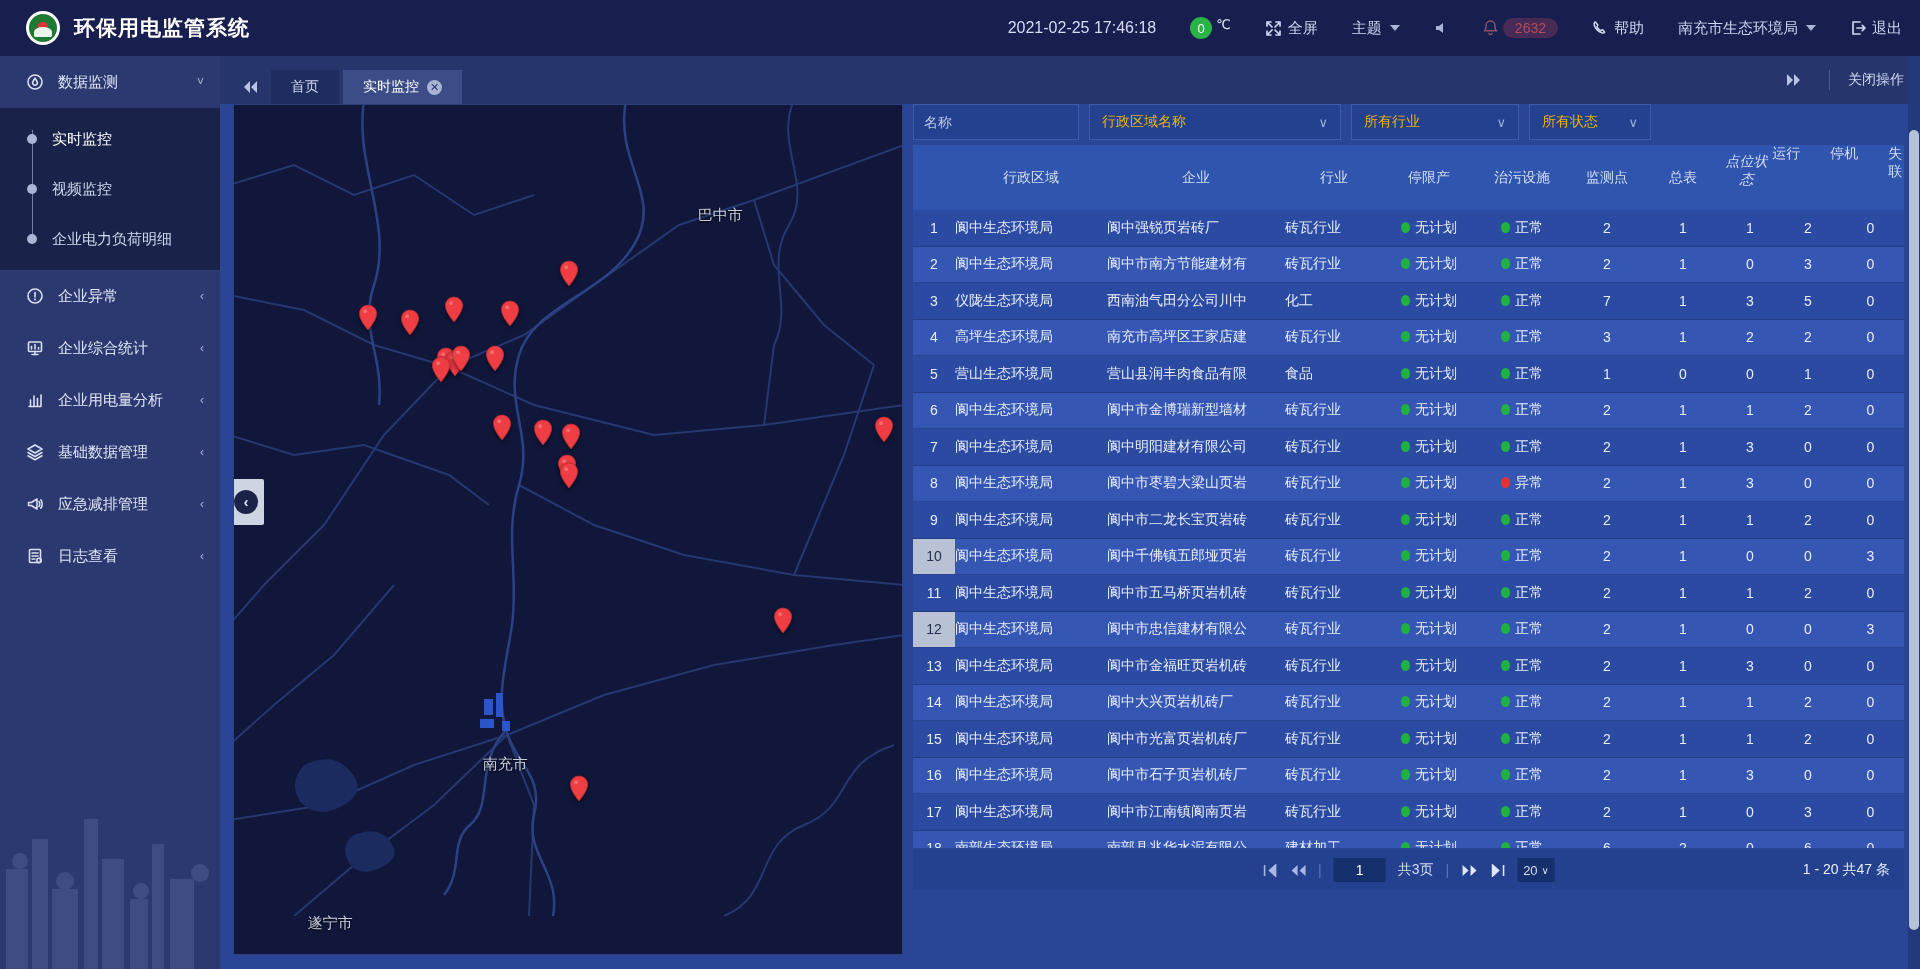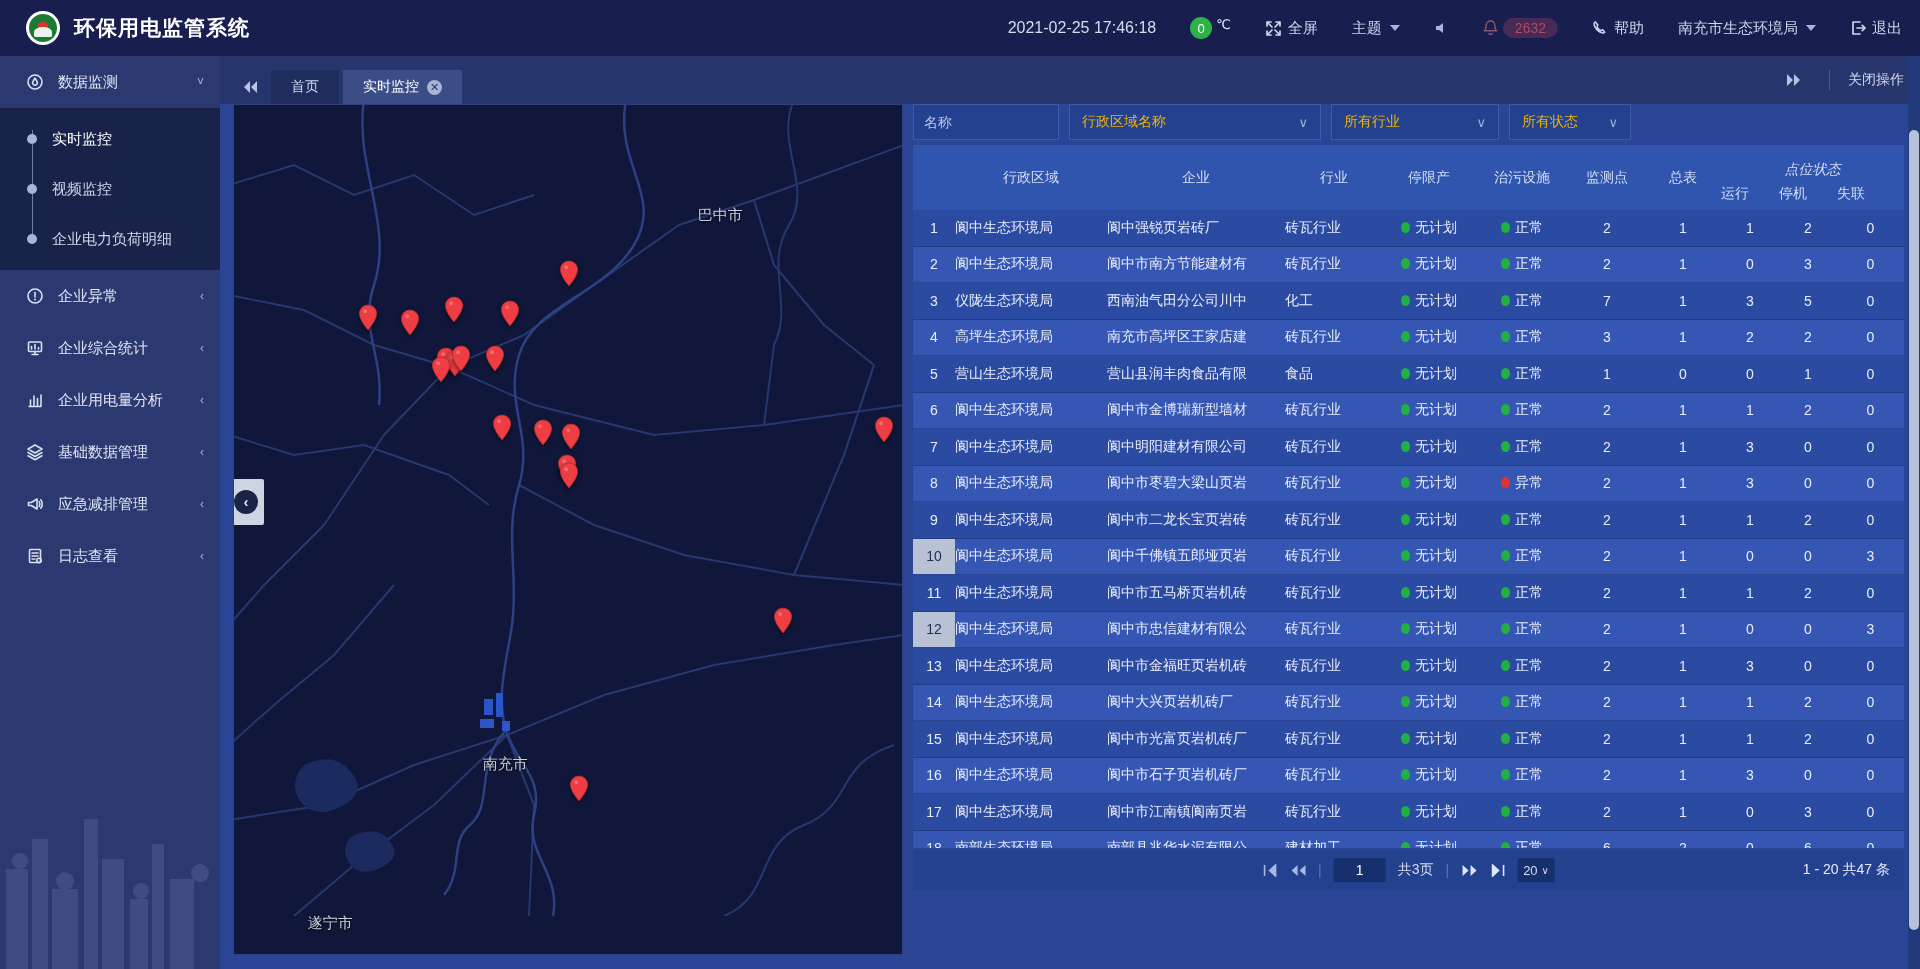"名称" .f-input { width: 146px -> 166px }
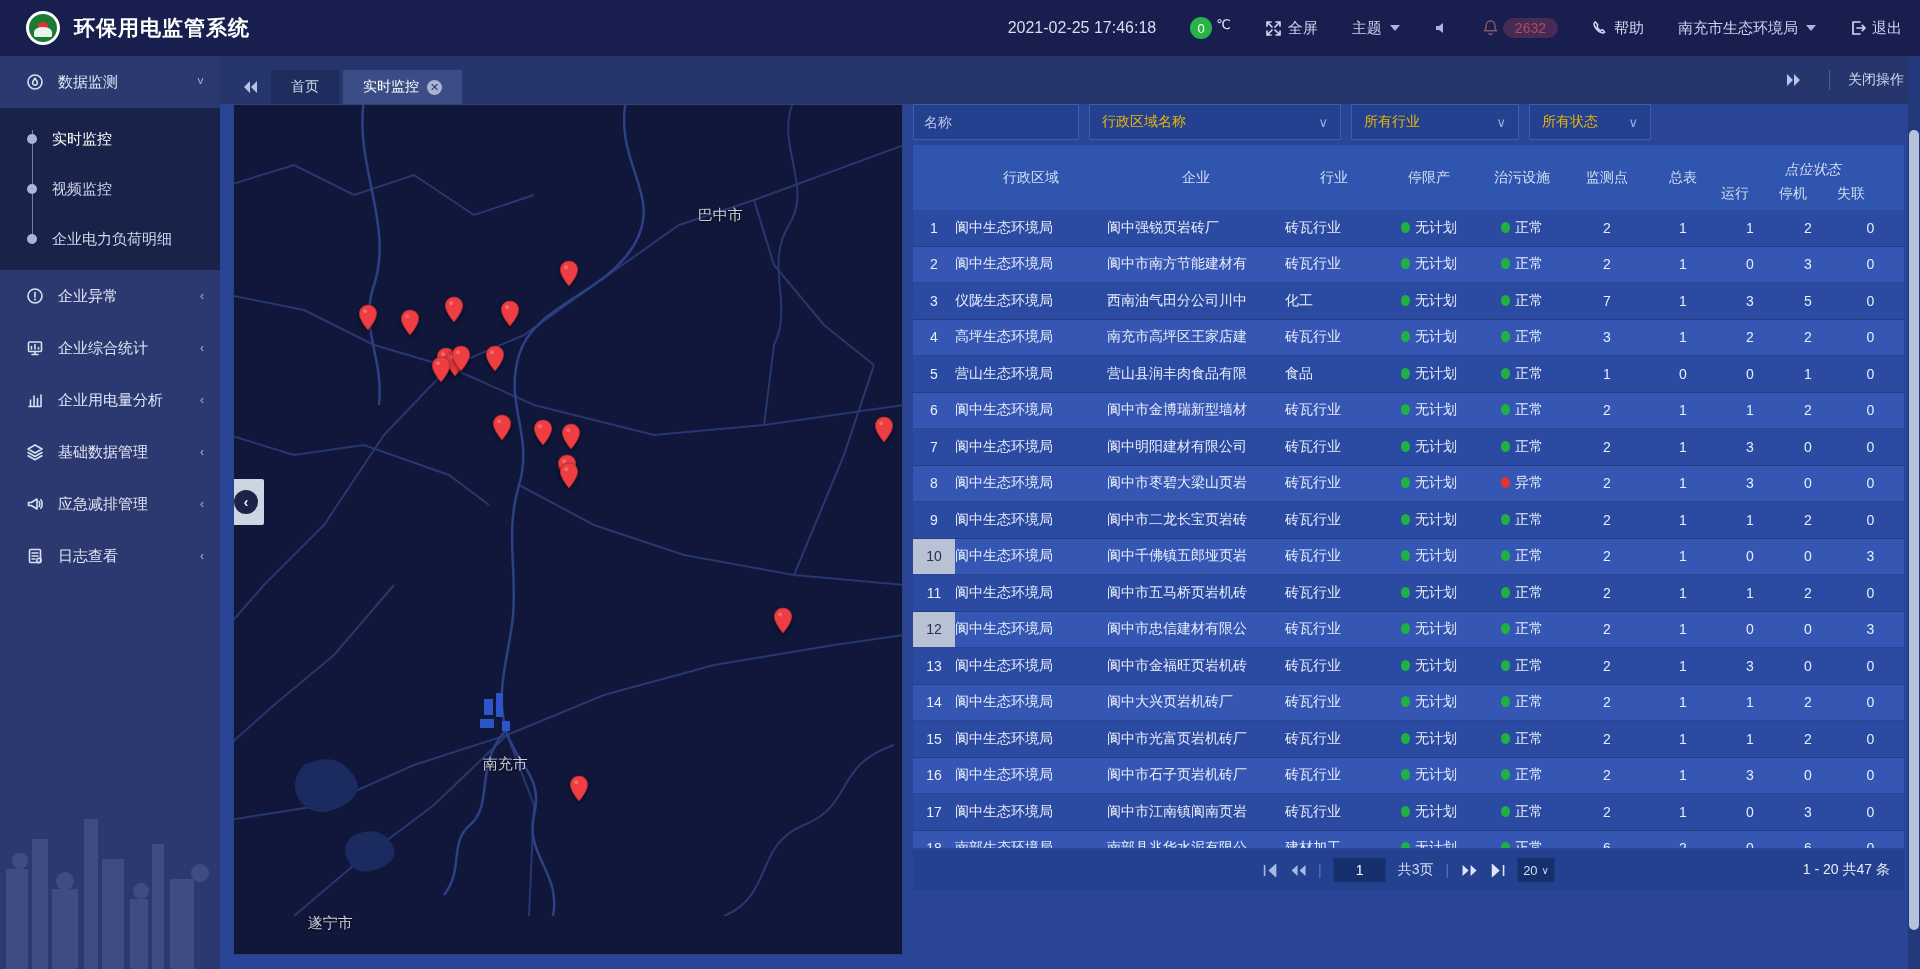"点位状态" .group-head { flex-direction: column -> row }
